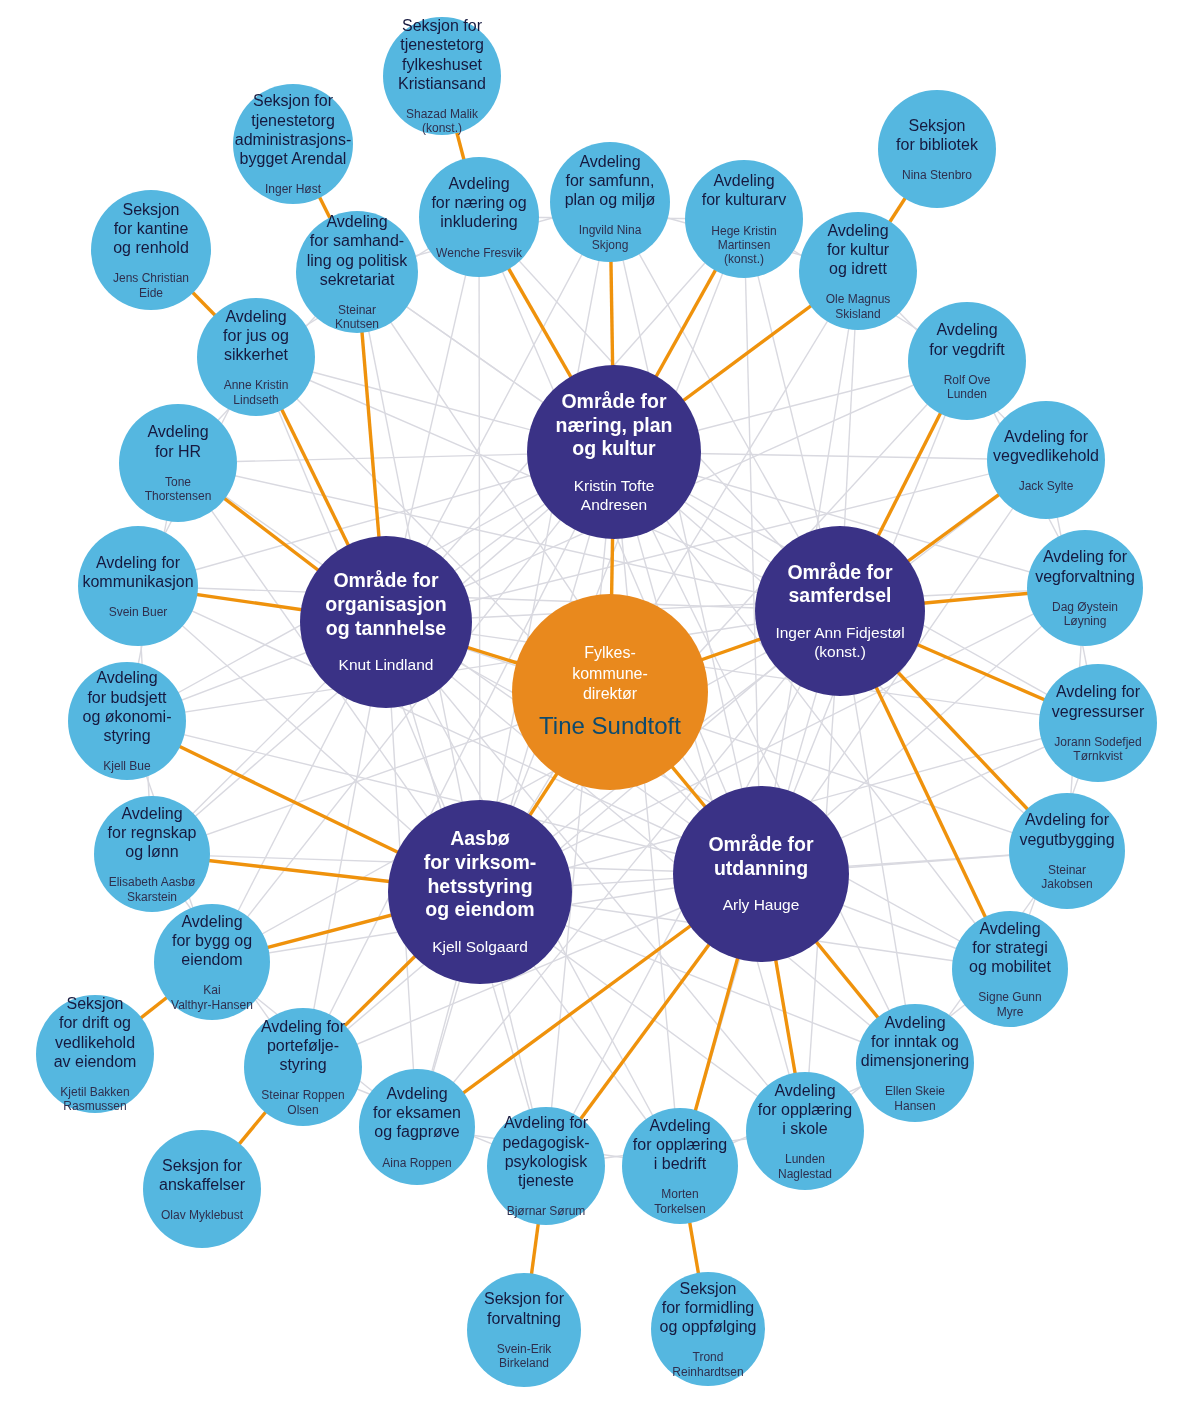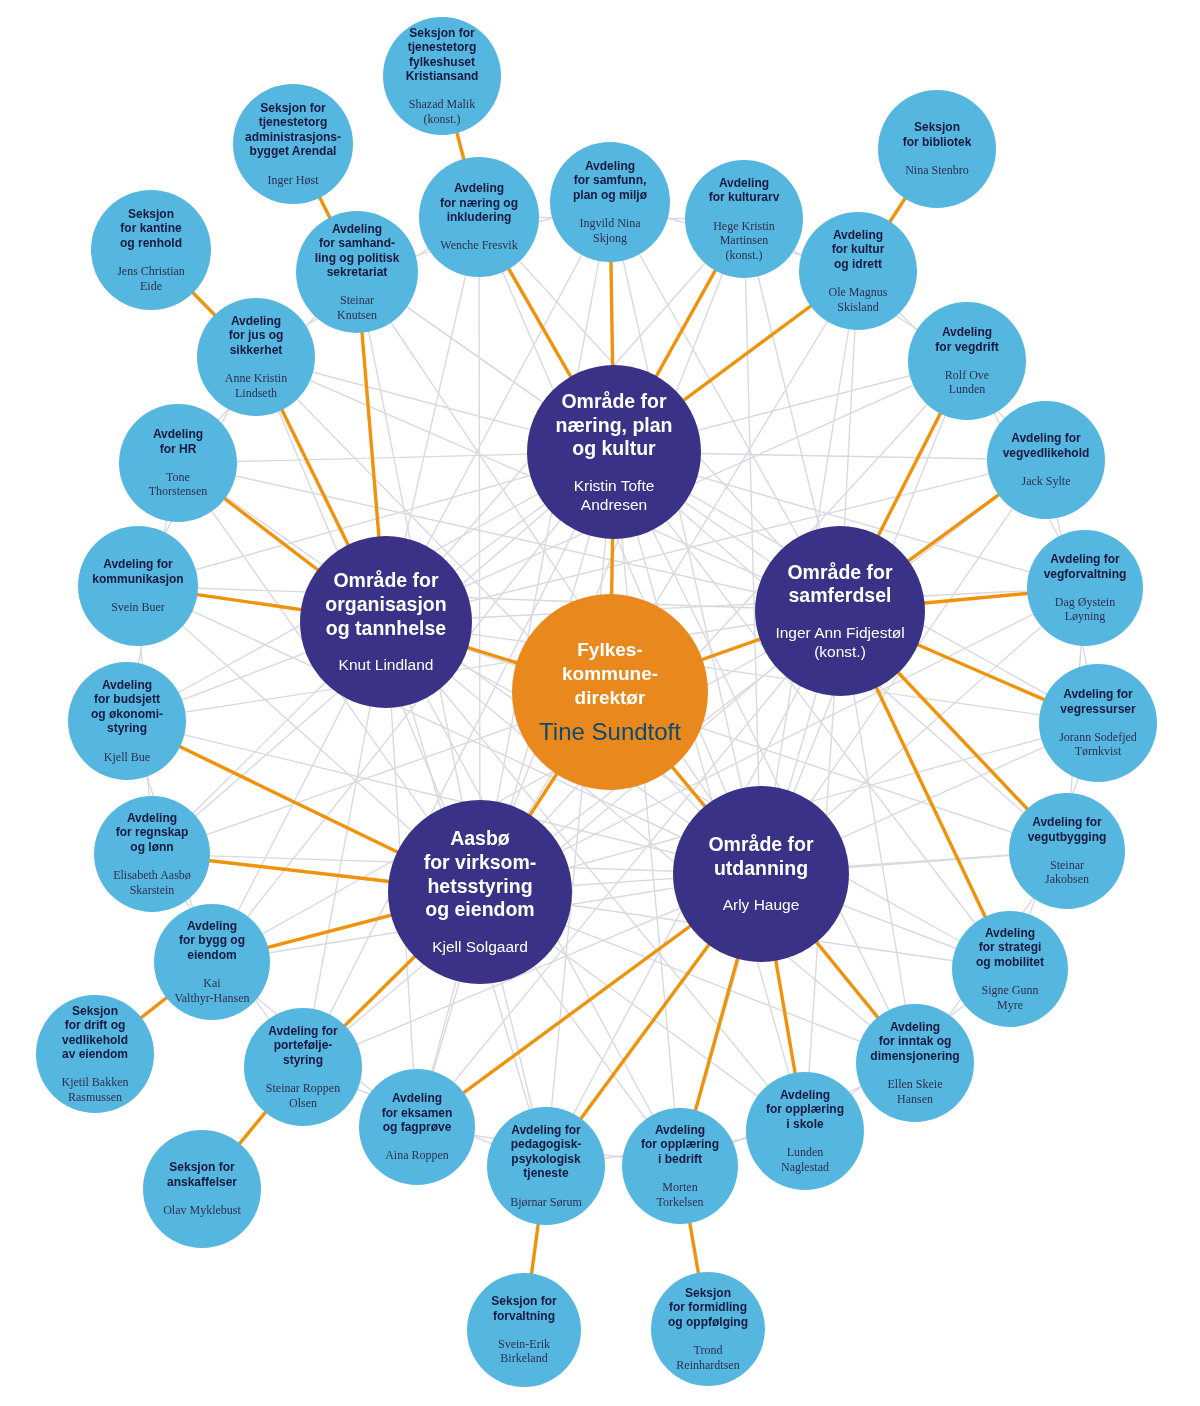"Seksjon for" .unit .node-title { font-size: 12px -> 16px; font-weight: bold -> normal }
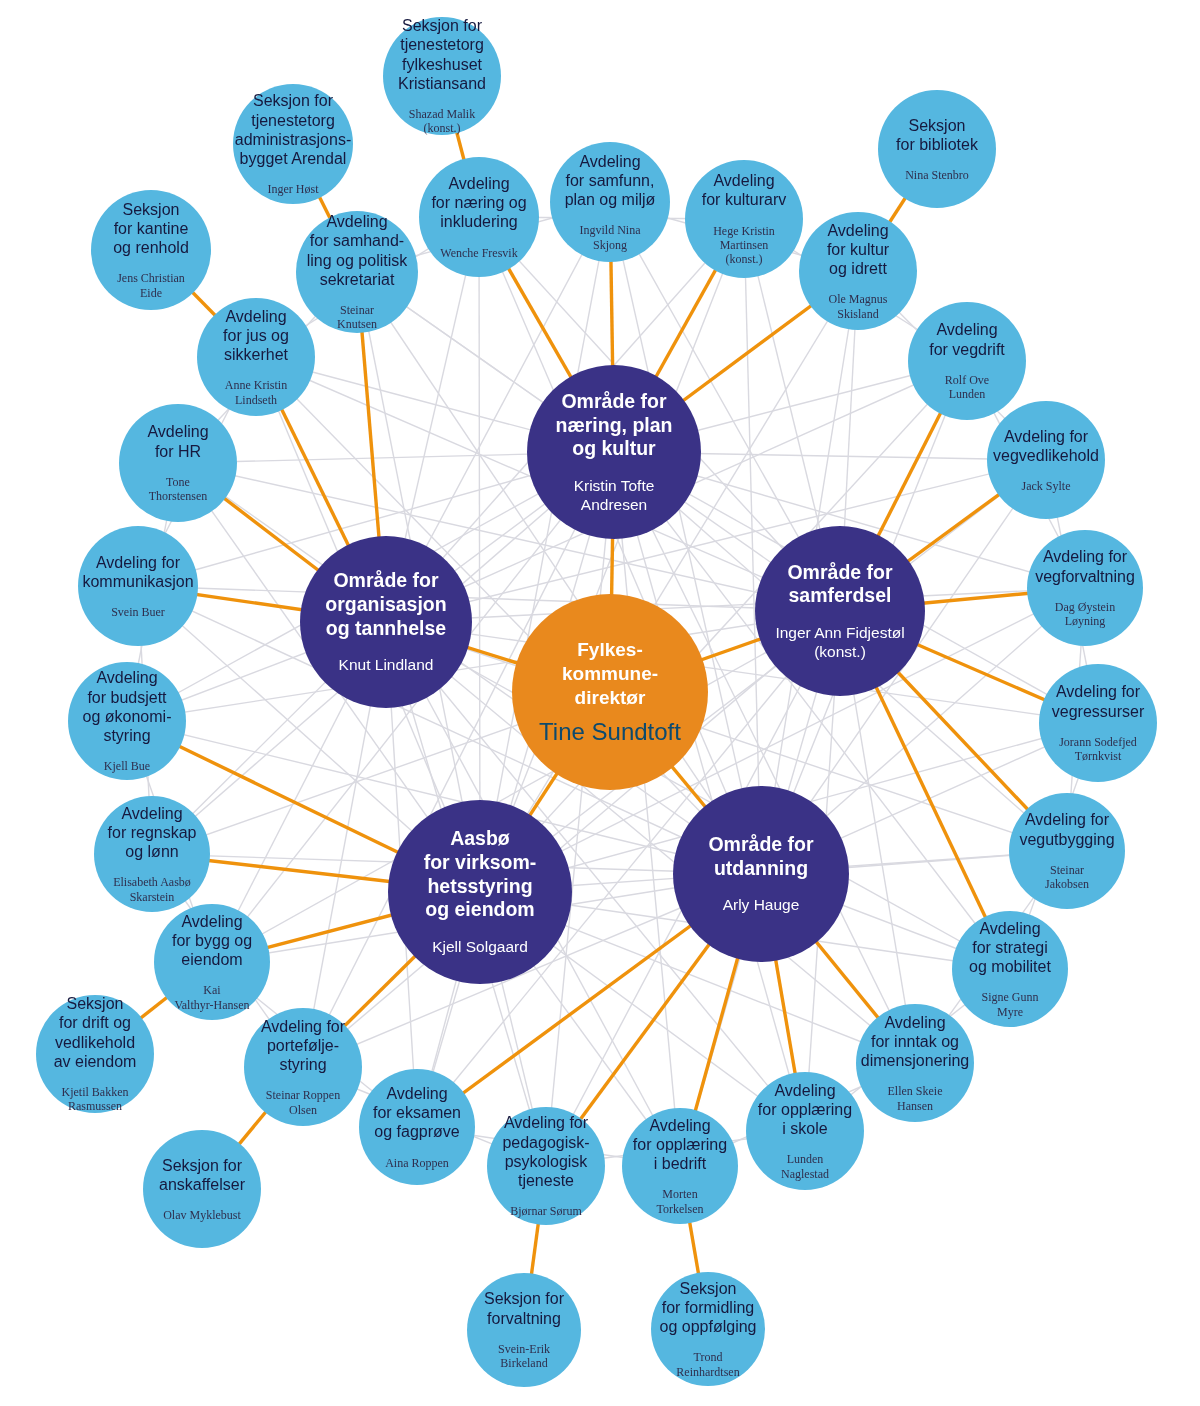"Shazad Malik" .unit .node-name { font-family: Liberation Serif, serif -> none }
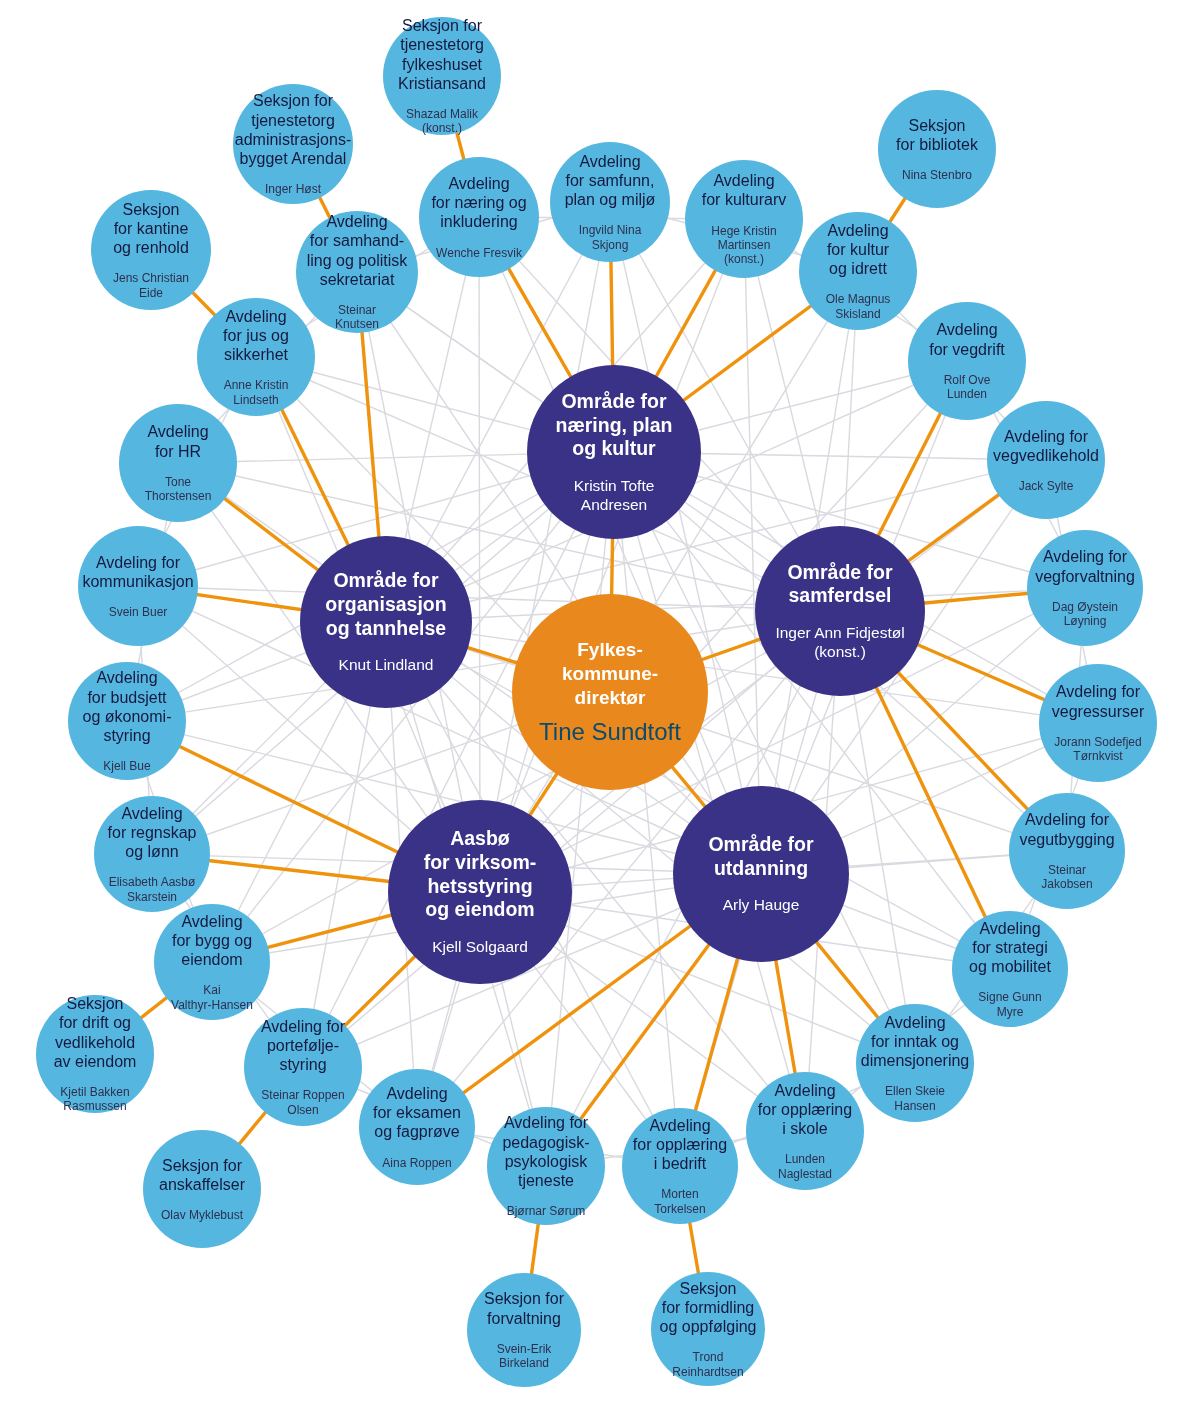"Fylkes-" .center-node .node-title { font-size: 19px -> 16px; font-weight: bold -> normal }
